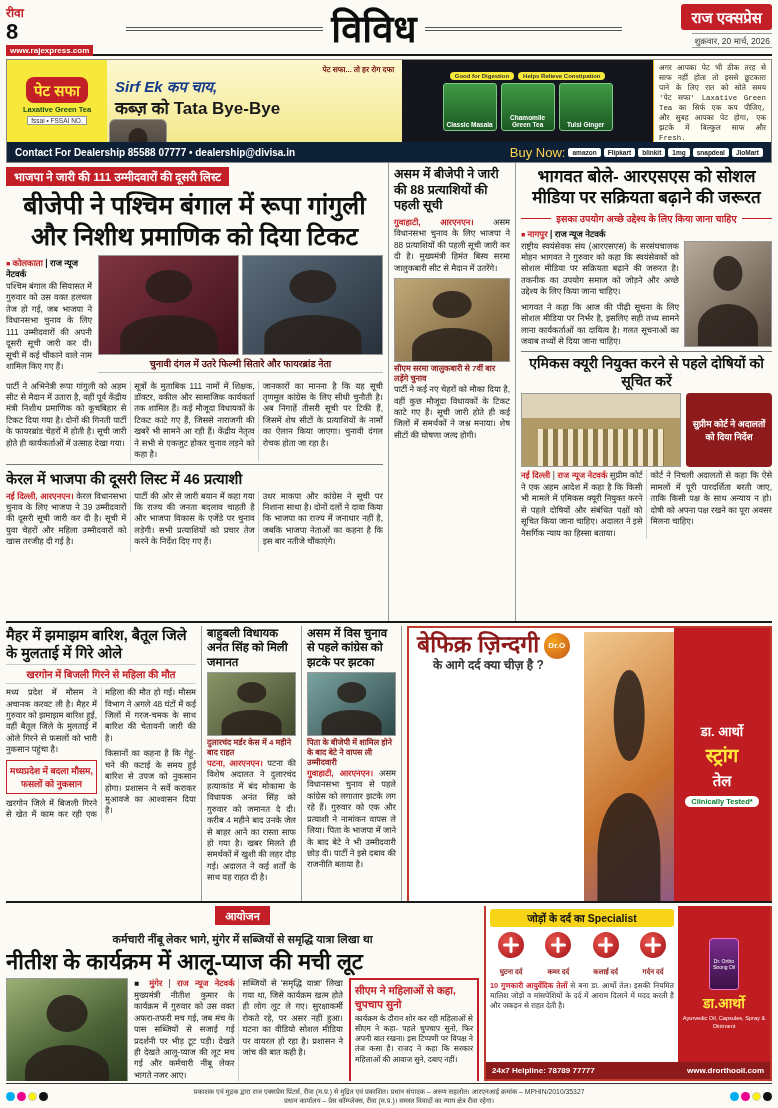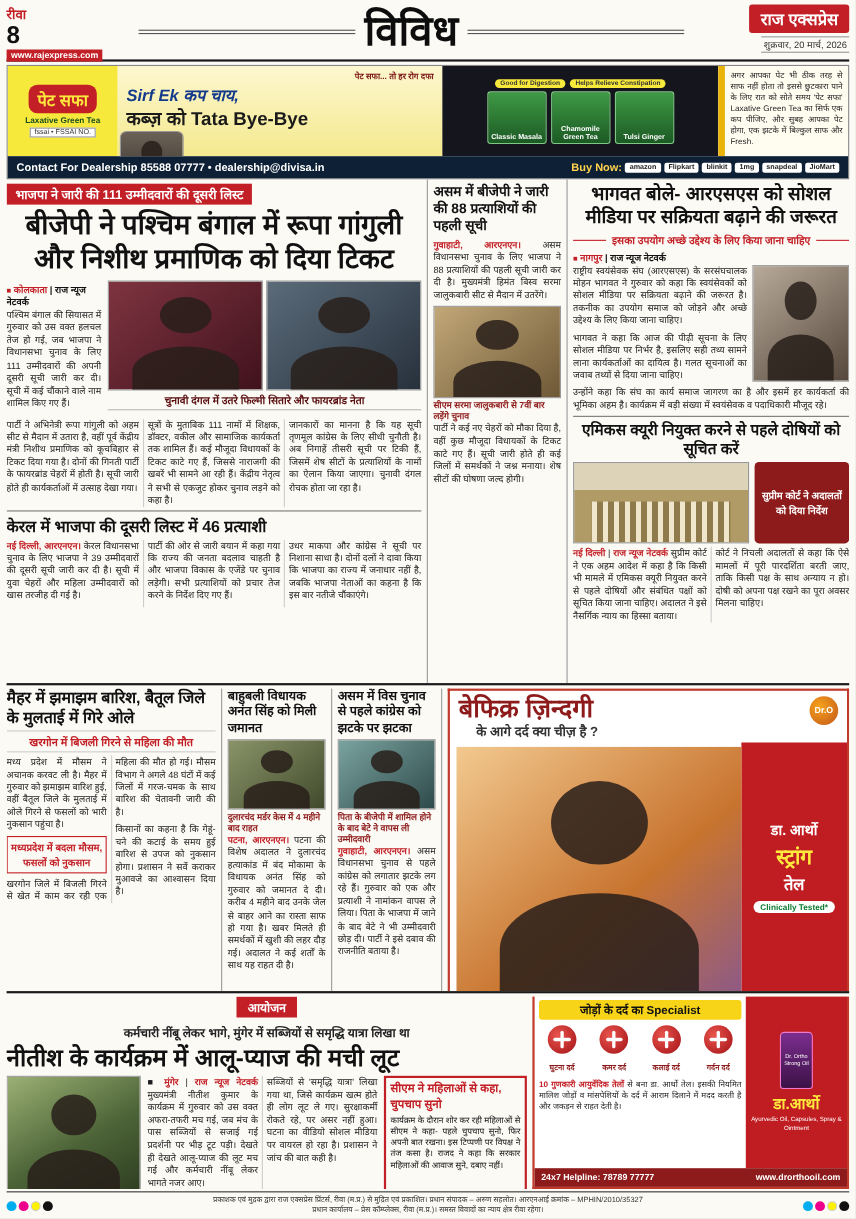"अगर आपका पेट भी ठीक" .ad-right { border-left: 6px solid #eab308 -> 1px solid #eab308; font-family: none -> Liberation Mono, monospace }
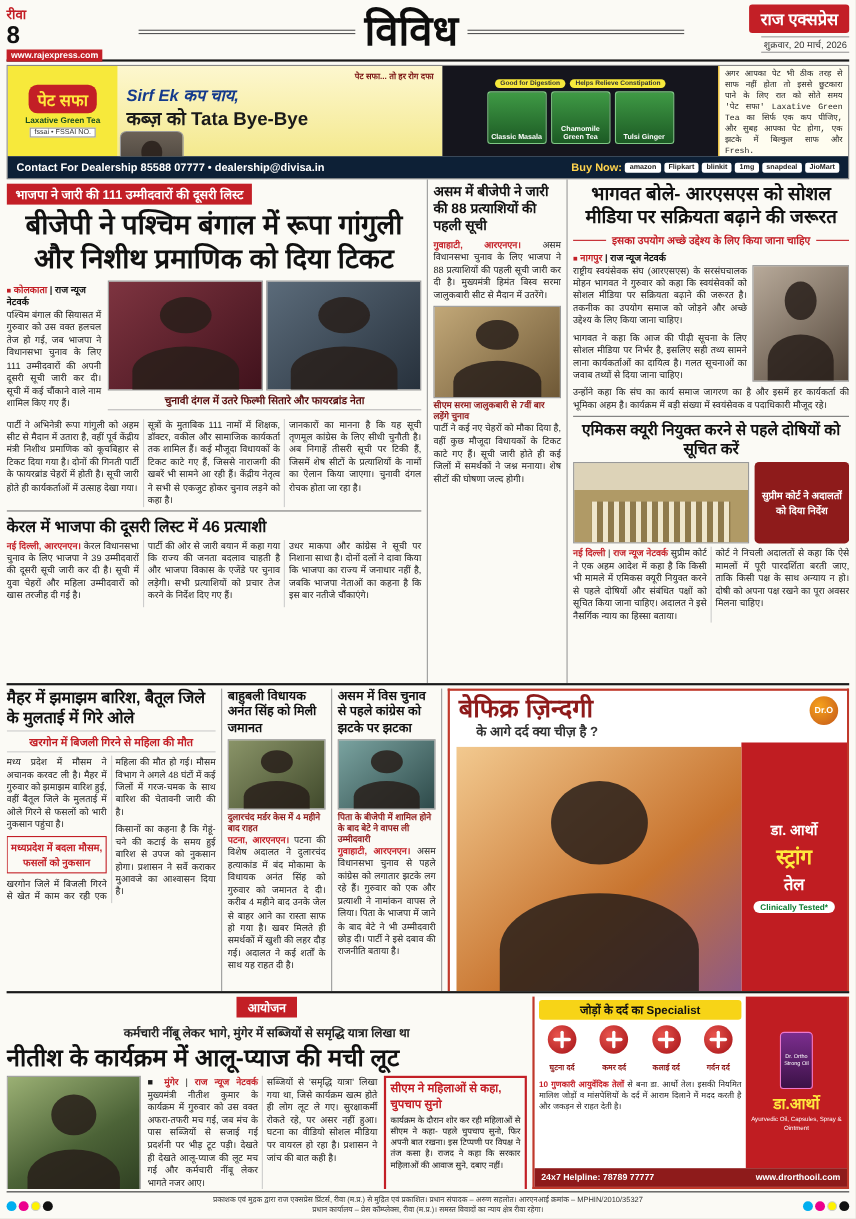"Buy Now:" .buy-label { font-size: 10px -> 13px; font-weight: bold -> normal }
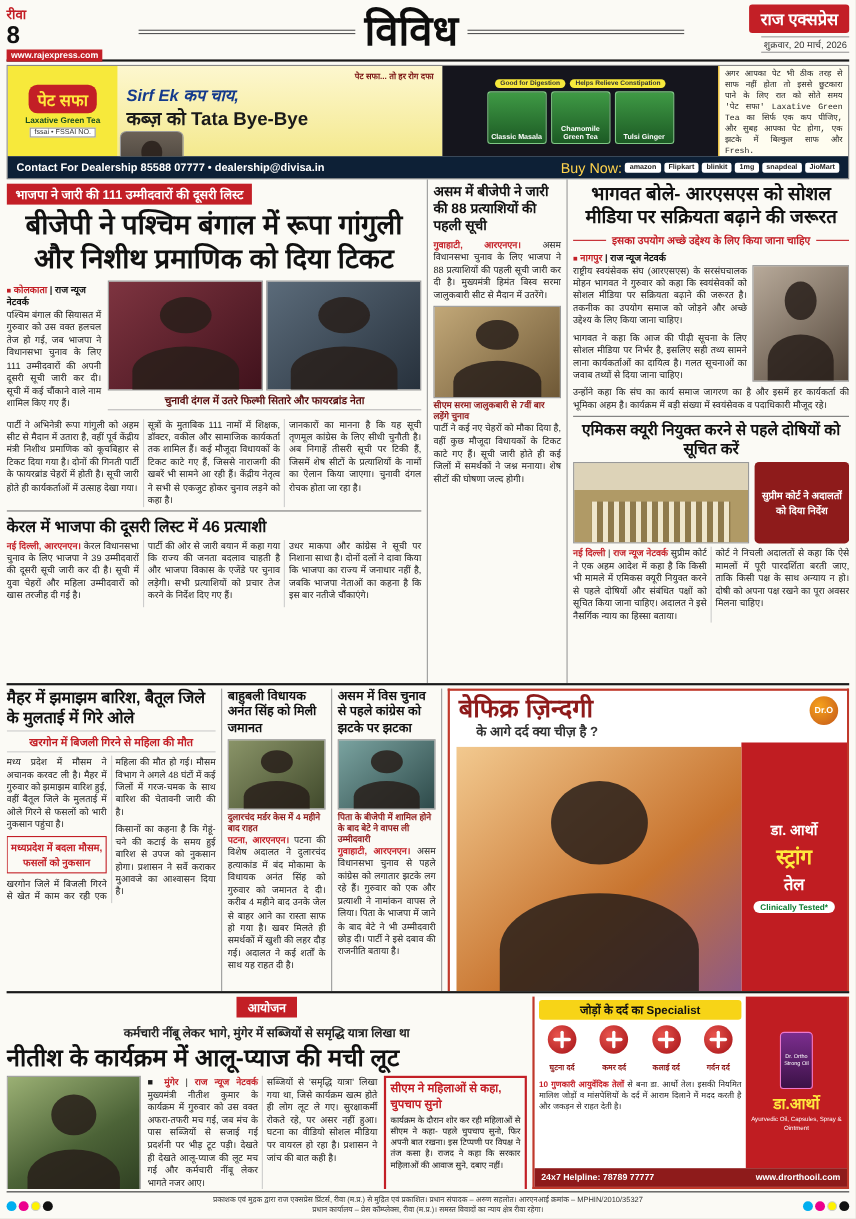"उन्होंने कहा कि संघ का" p.body-p { html: <p>उन्होंने कहा कि संघ का कार्य समाज जागरण का है और इसमें हर कार्यकर्ता की भूमिका अहम है। कार्यक्रम में बड़ी संख्या में स्वयंसेवक व पदाधिकारी मौजूद रहे।</p> -> none }
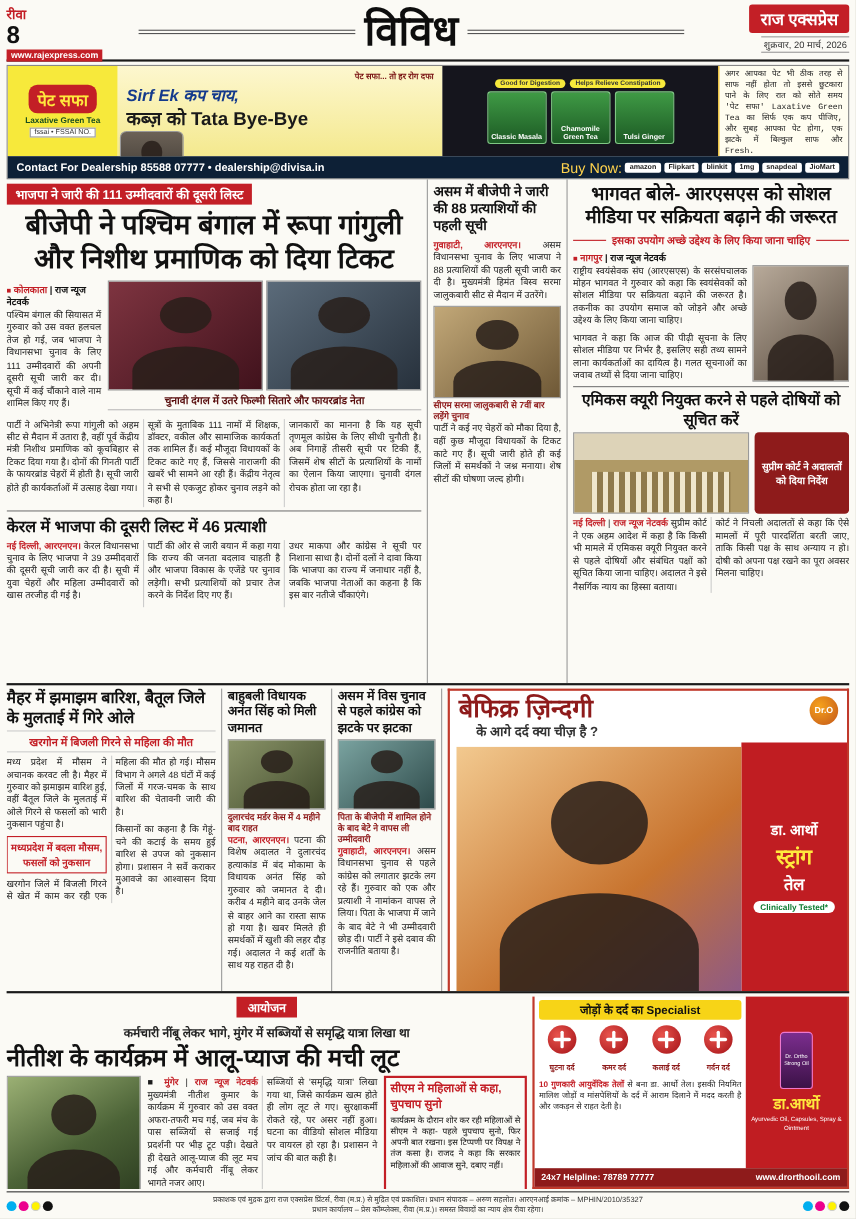"बेफिक्र ज़िन्दगी" .ortho-top { flex-direction: column -> none }
